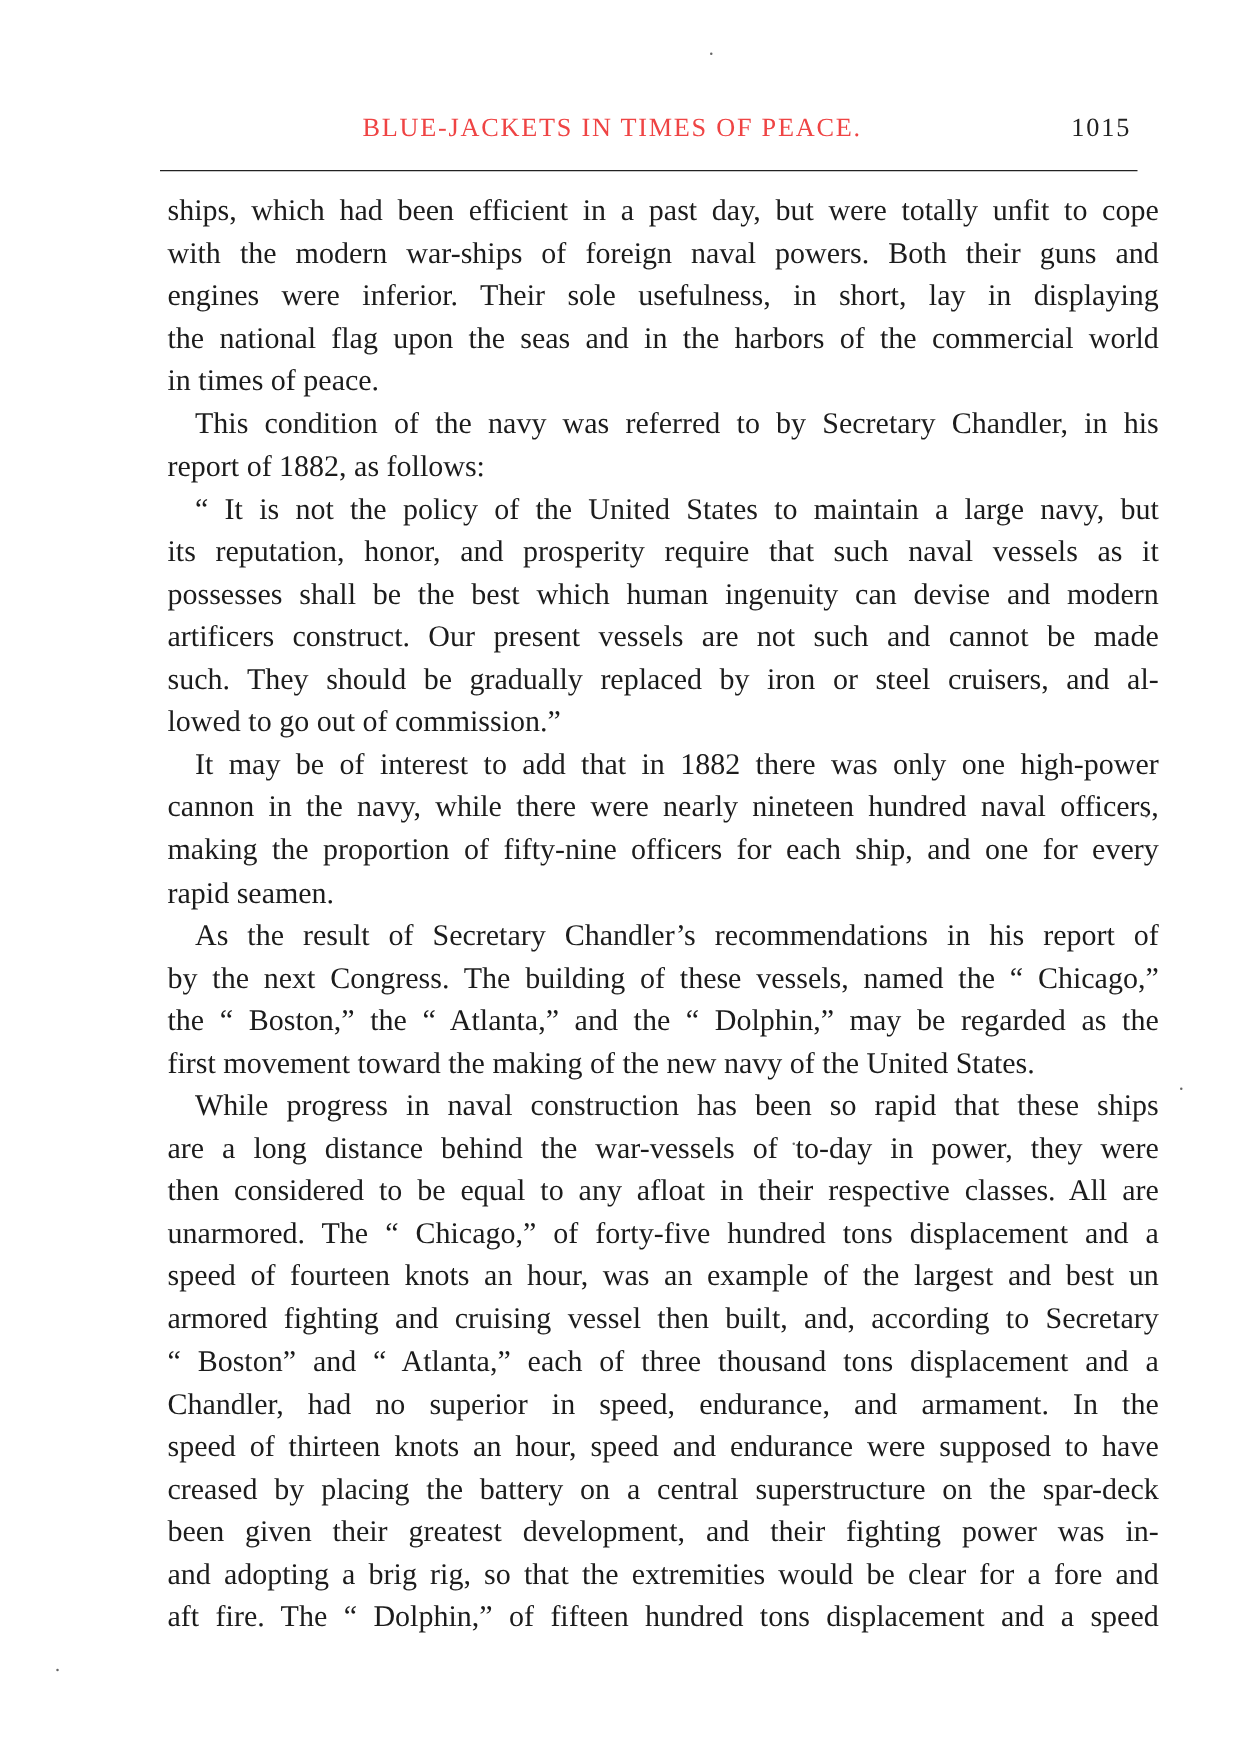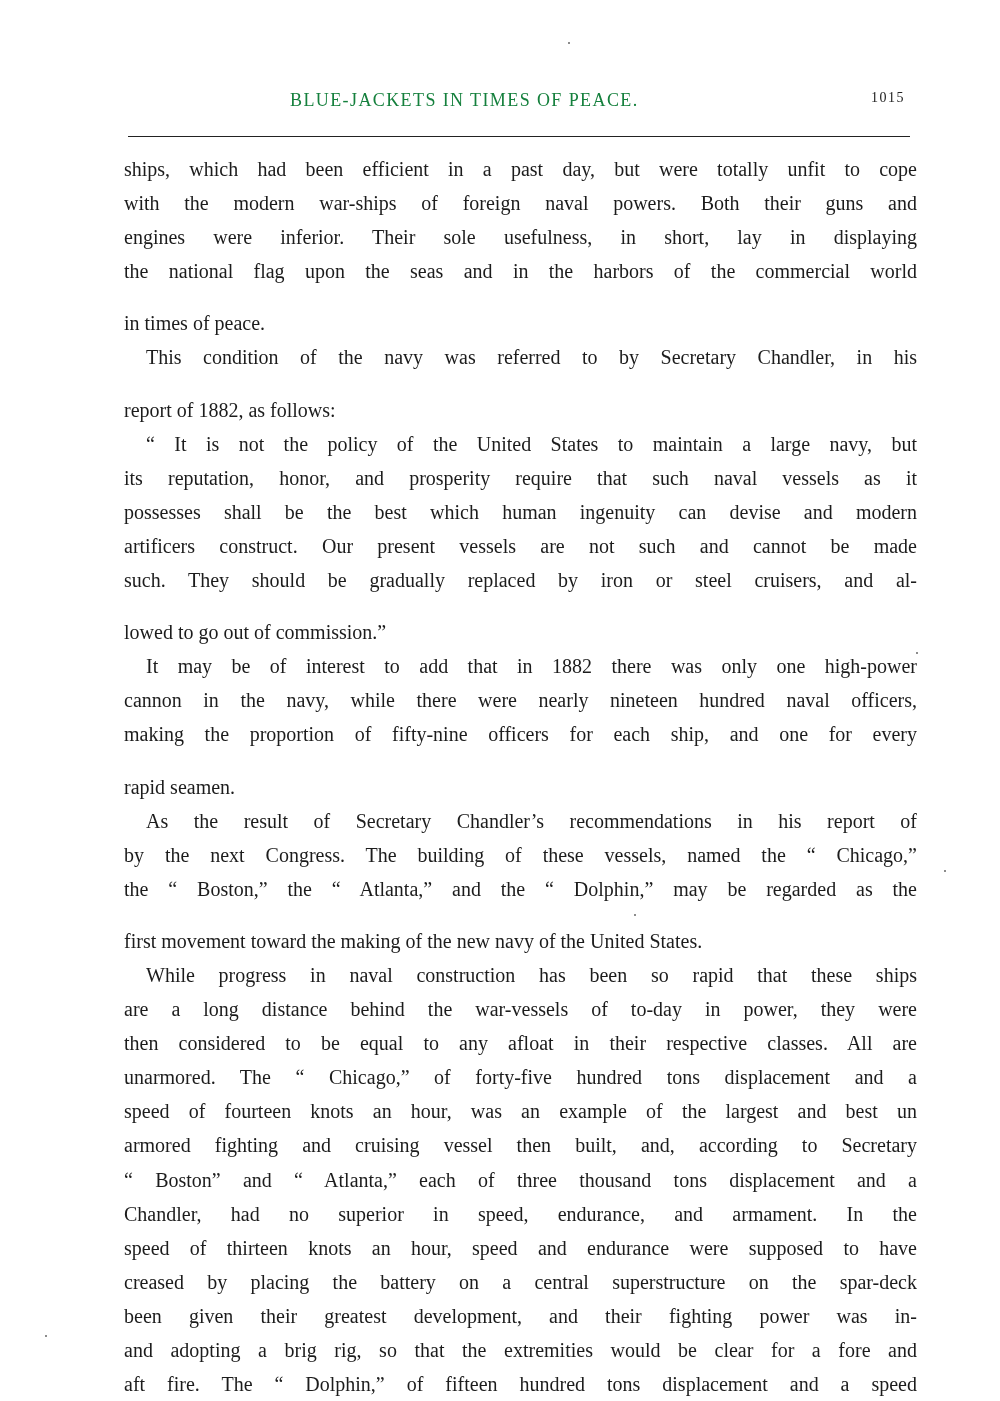"BLUE-JACKETS IN TIMES OF PEACE." .running-title { color: #15803d -> #ef4444; font-size: 18px -> 21px }
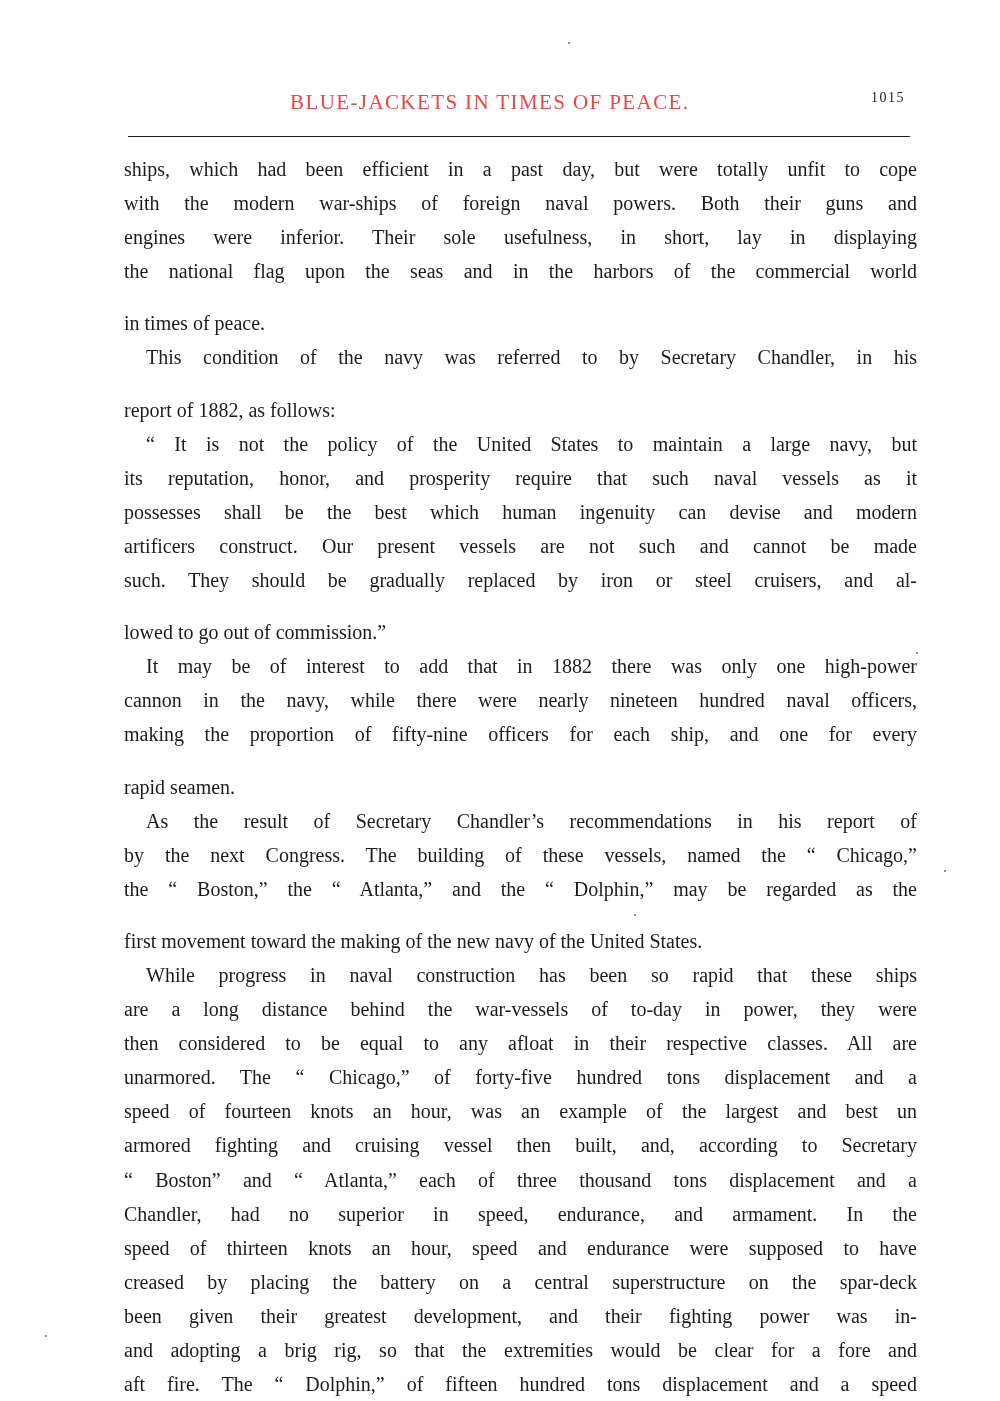"1015" .page-number { font-size: 14px -> 21px }
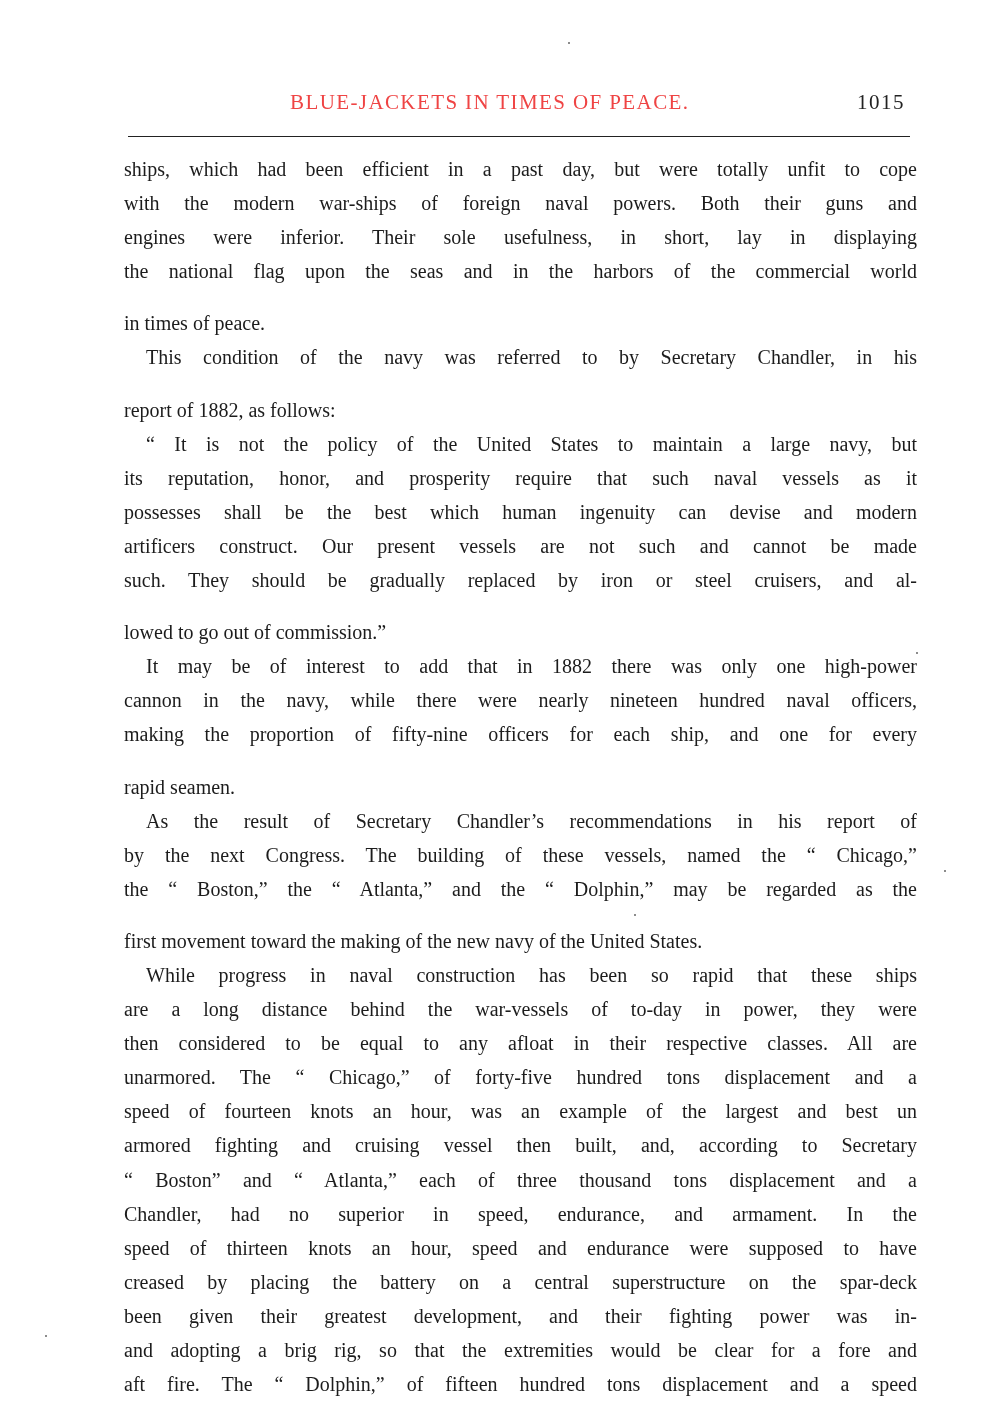"ships, which had been efficient" .body-text { font-size: 20px -> 24px; left: 124px -> 134px }
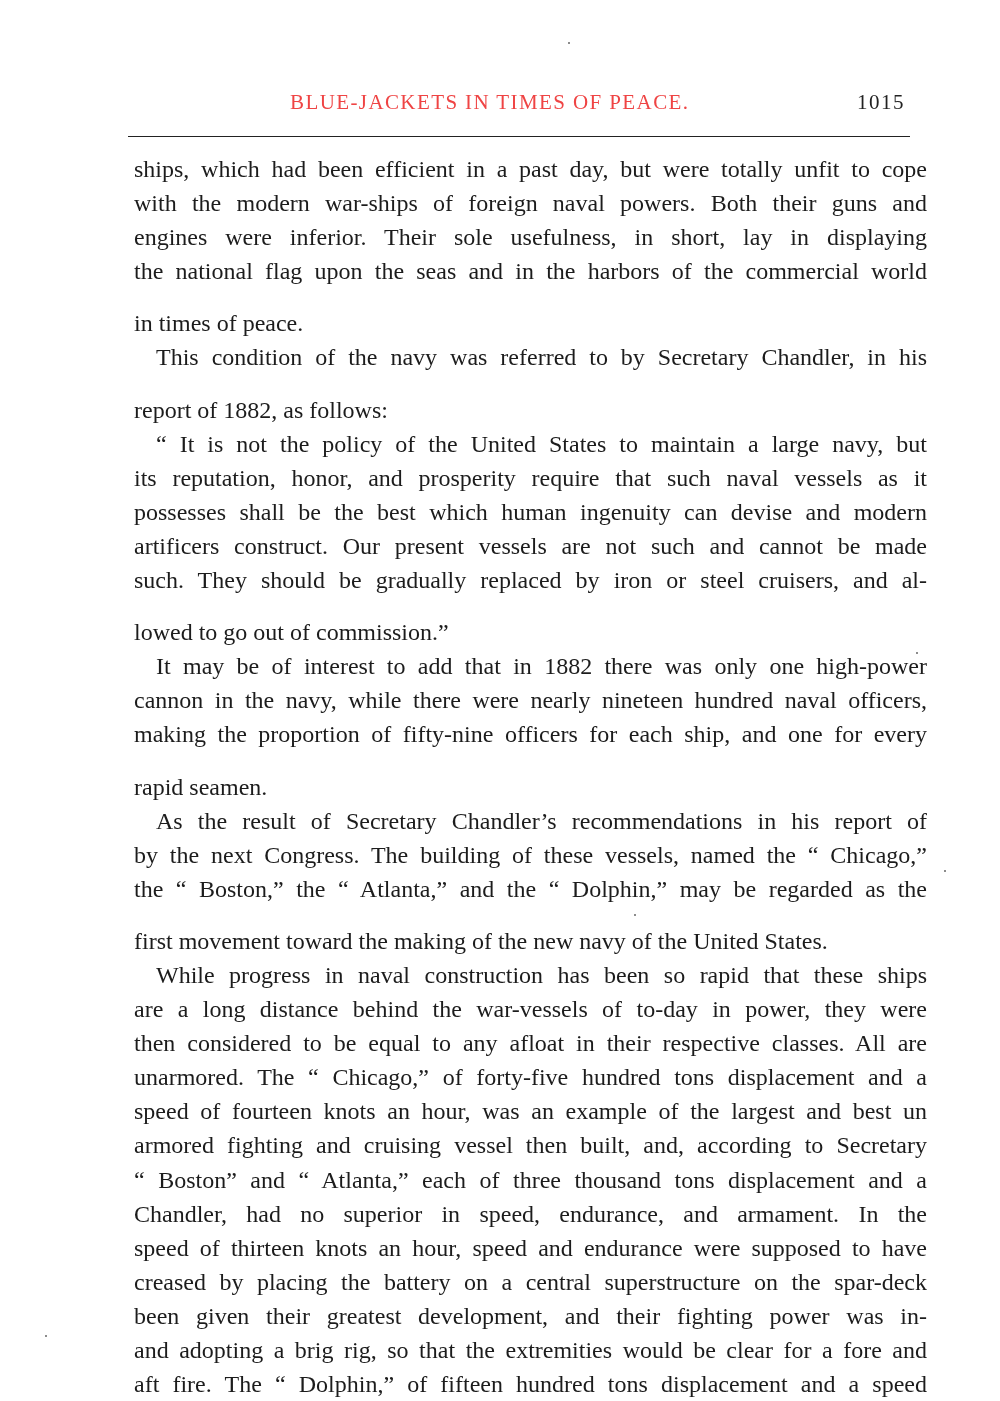"in times of peace." .line.last { margin-top: 18px -> none }
